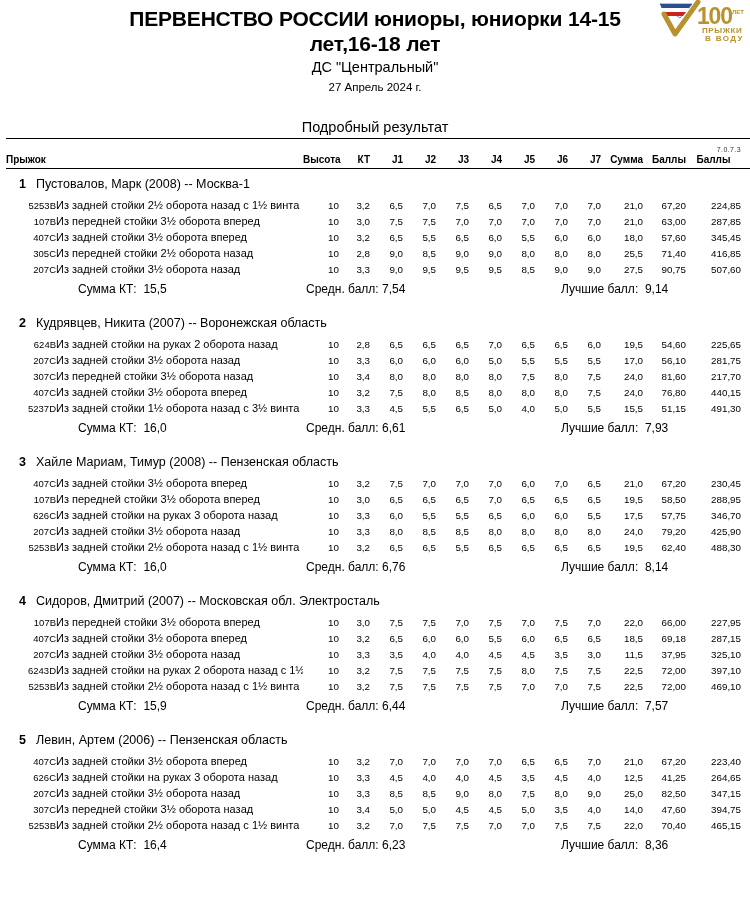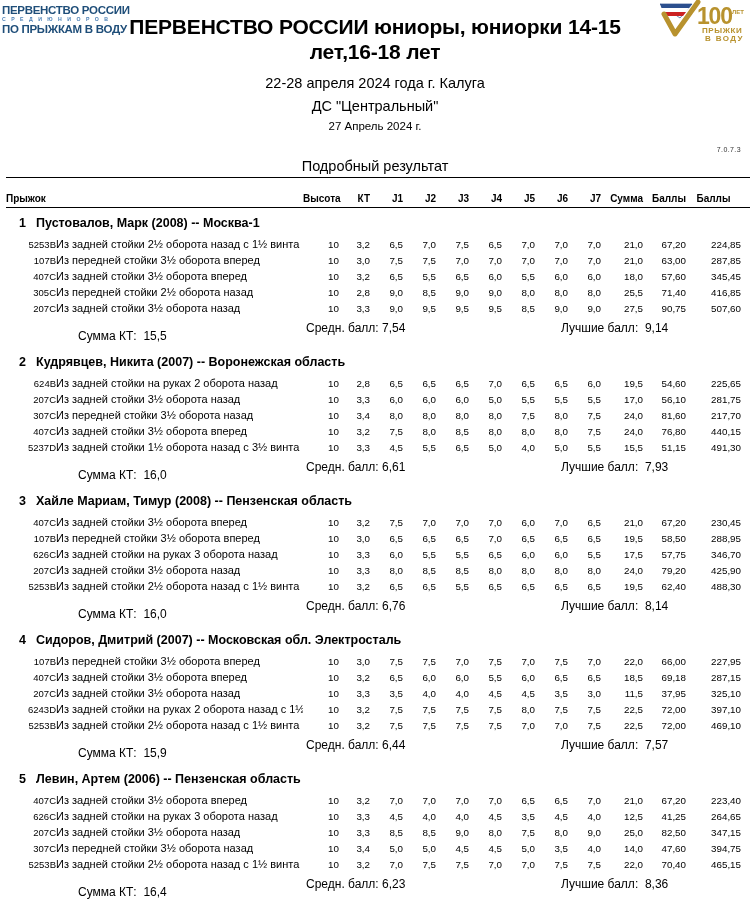"ПЕРВЕНСТВО РОССИИ" div.logo-left { html: <div> <div>ПЕРВЕНСТВО РОССИИ</div> <div>С Р Е Д И Ю Н И О Р О В</div> <div>ПО ПРЫЖКАМ В ВОДУ</div> </div> -> none }
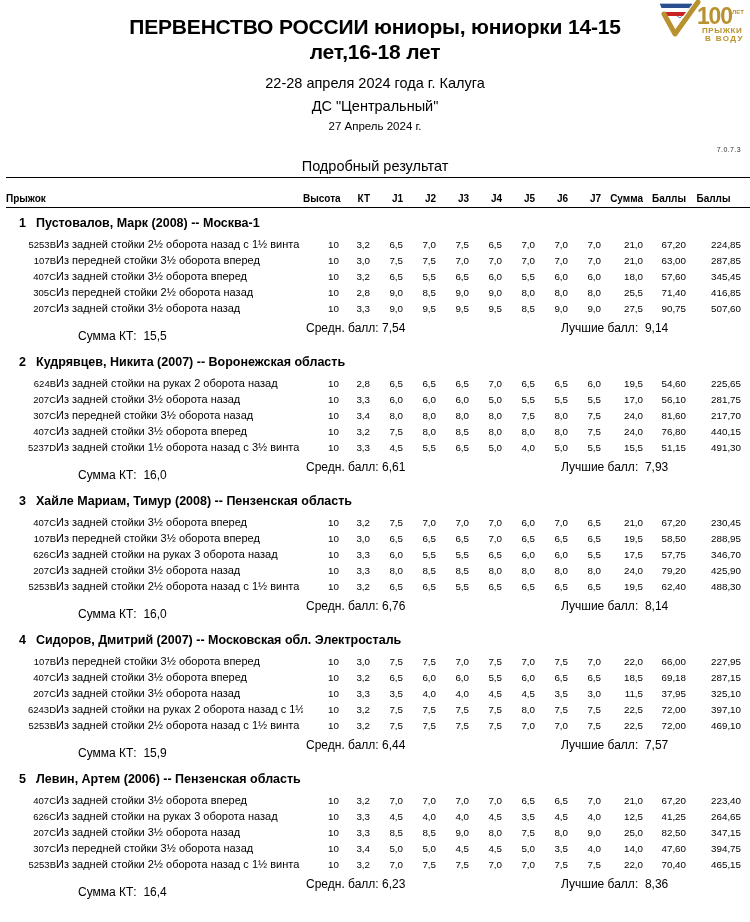"ПЕРВЕНСТВО РОССИИ юниоры, юниорки 14-15" .title-main { margin: 8px auto -> 0 auto }
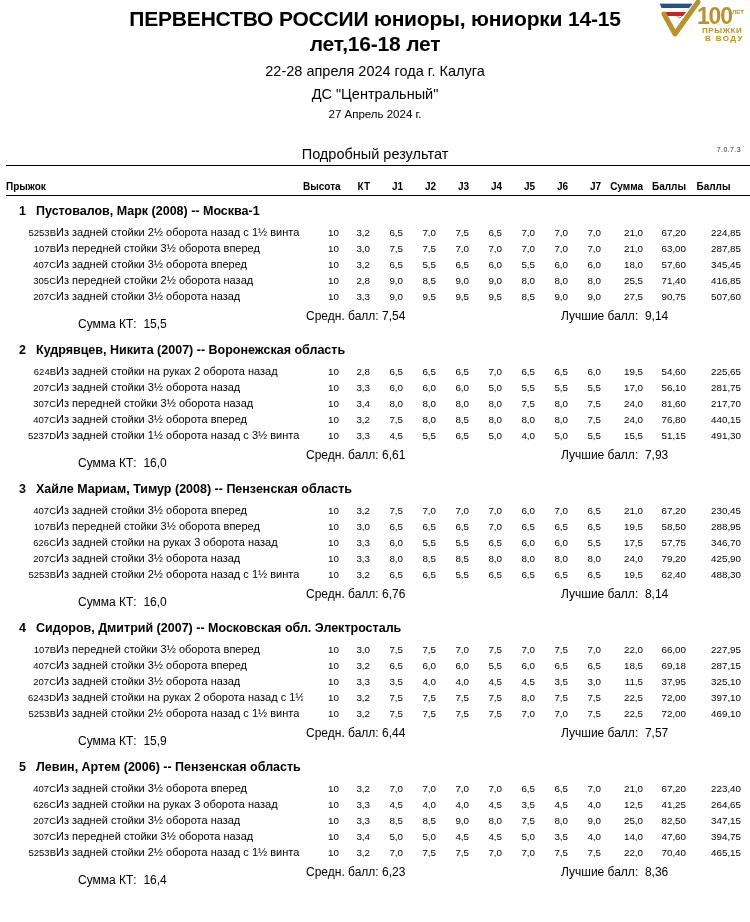"22-28 апреля 2024 года г." div.subline { html: <div>22-28 апреля 2024 года г. Калуга</div> -> none }
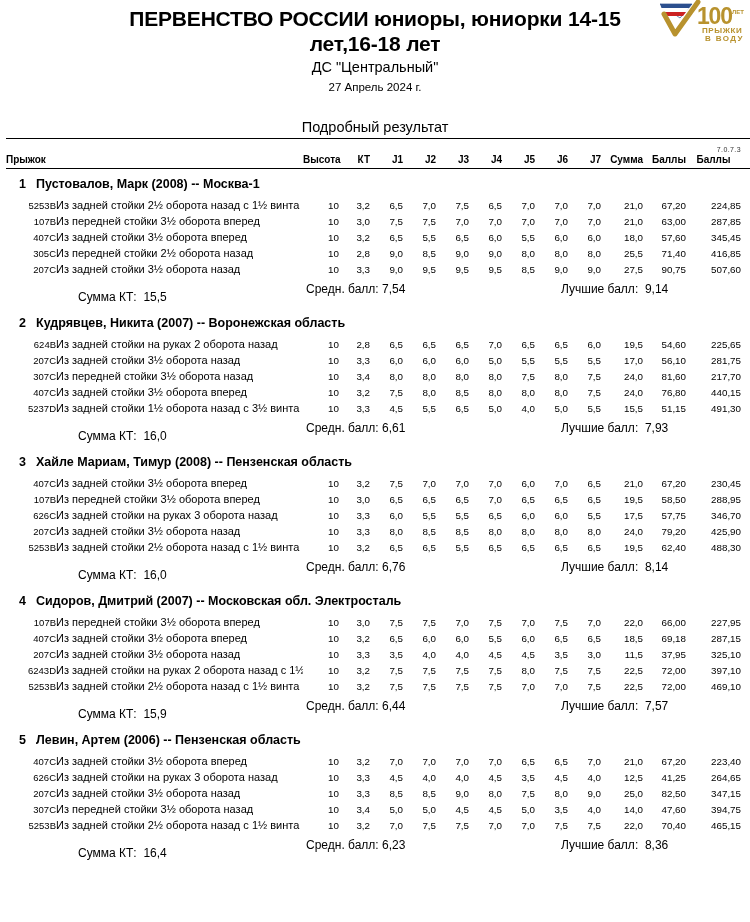"Пустовалов, Марк (2008) -- Москва-1" .ath-name { font-weight: bold -> normal }
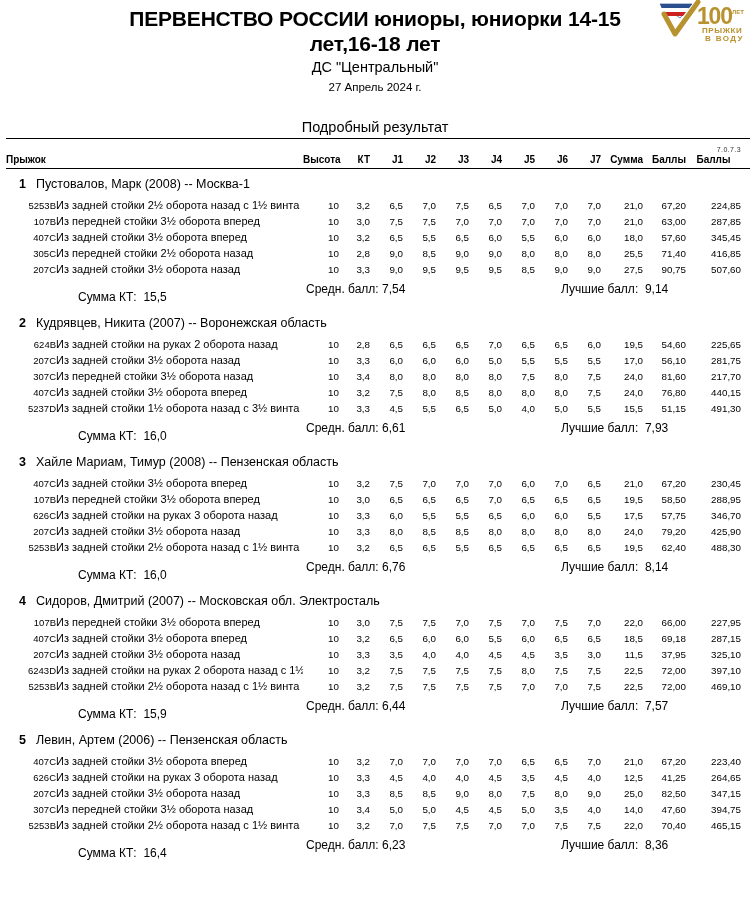"Сумма КТ: 15,5" .sum-kt { top: 8px -> 0 }
